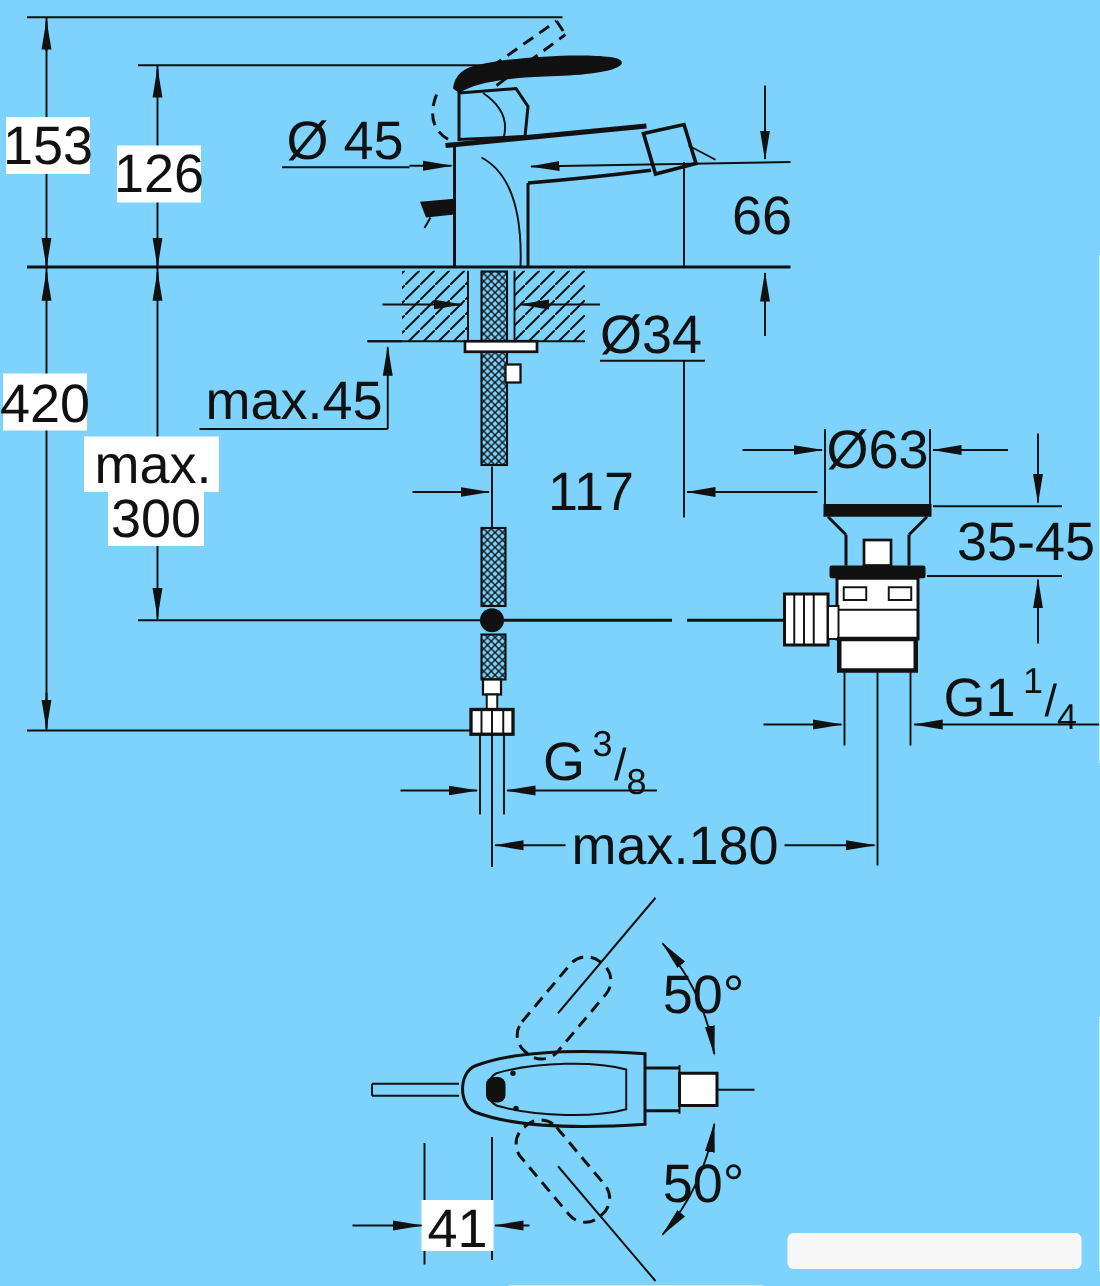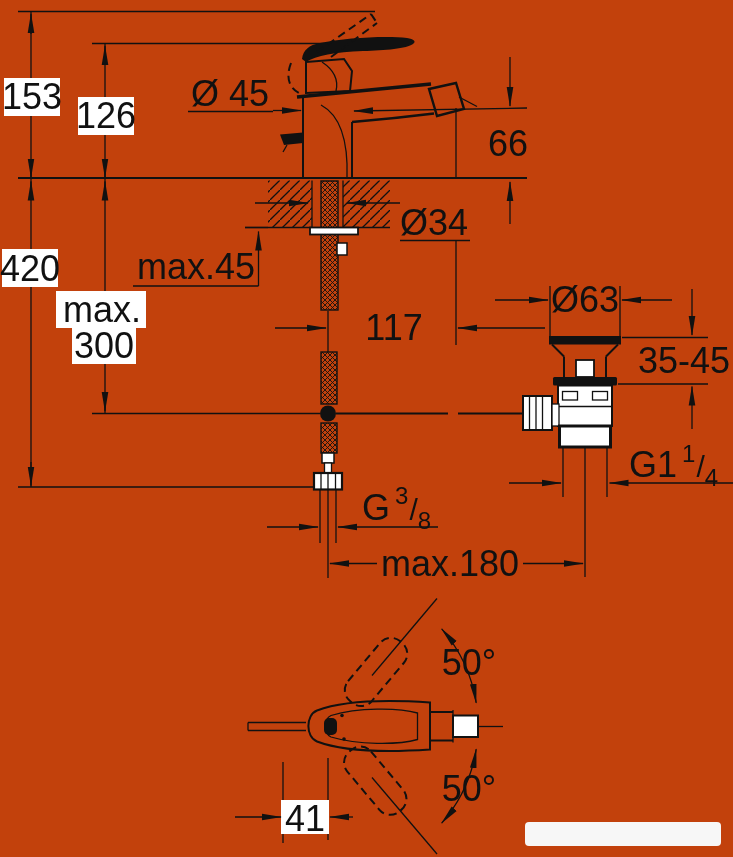"153" .canvas { background: #c2410c -> #7dd3fc }
